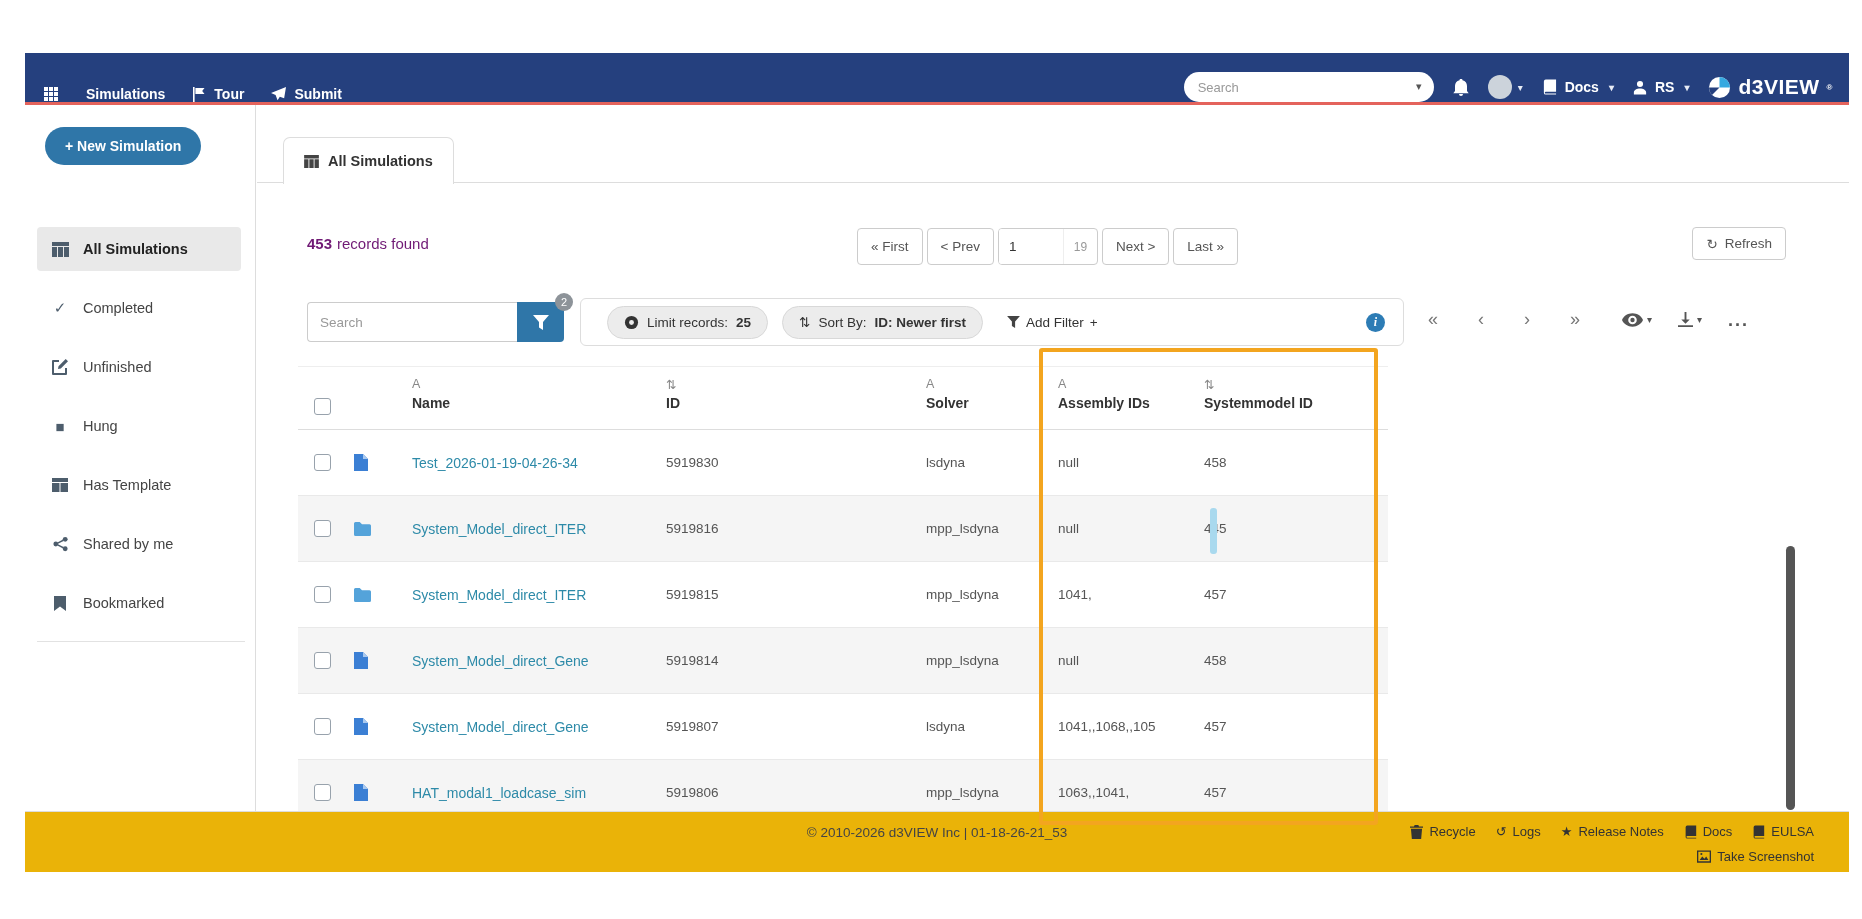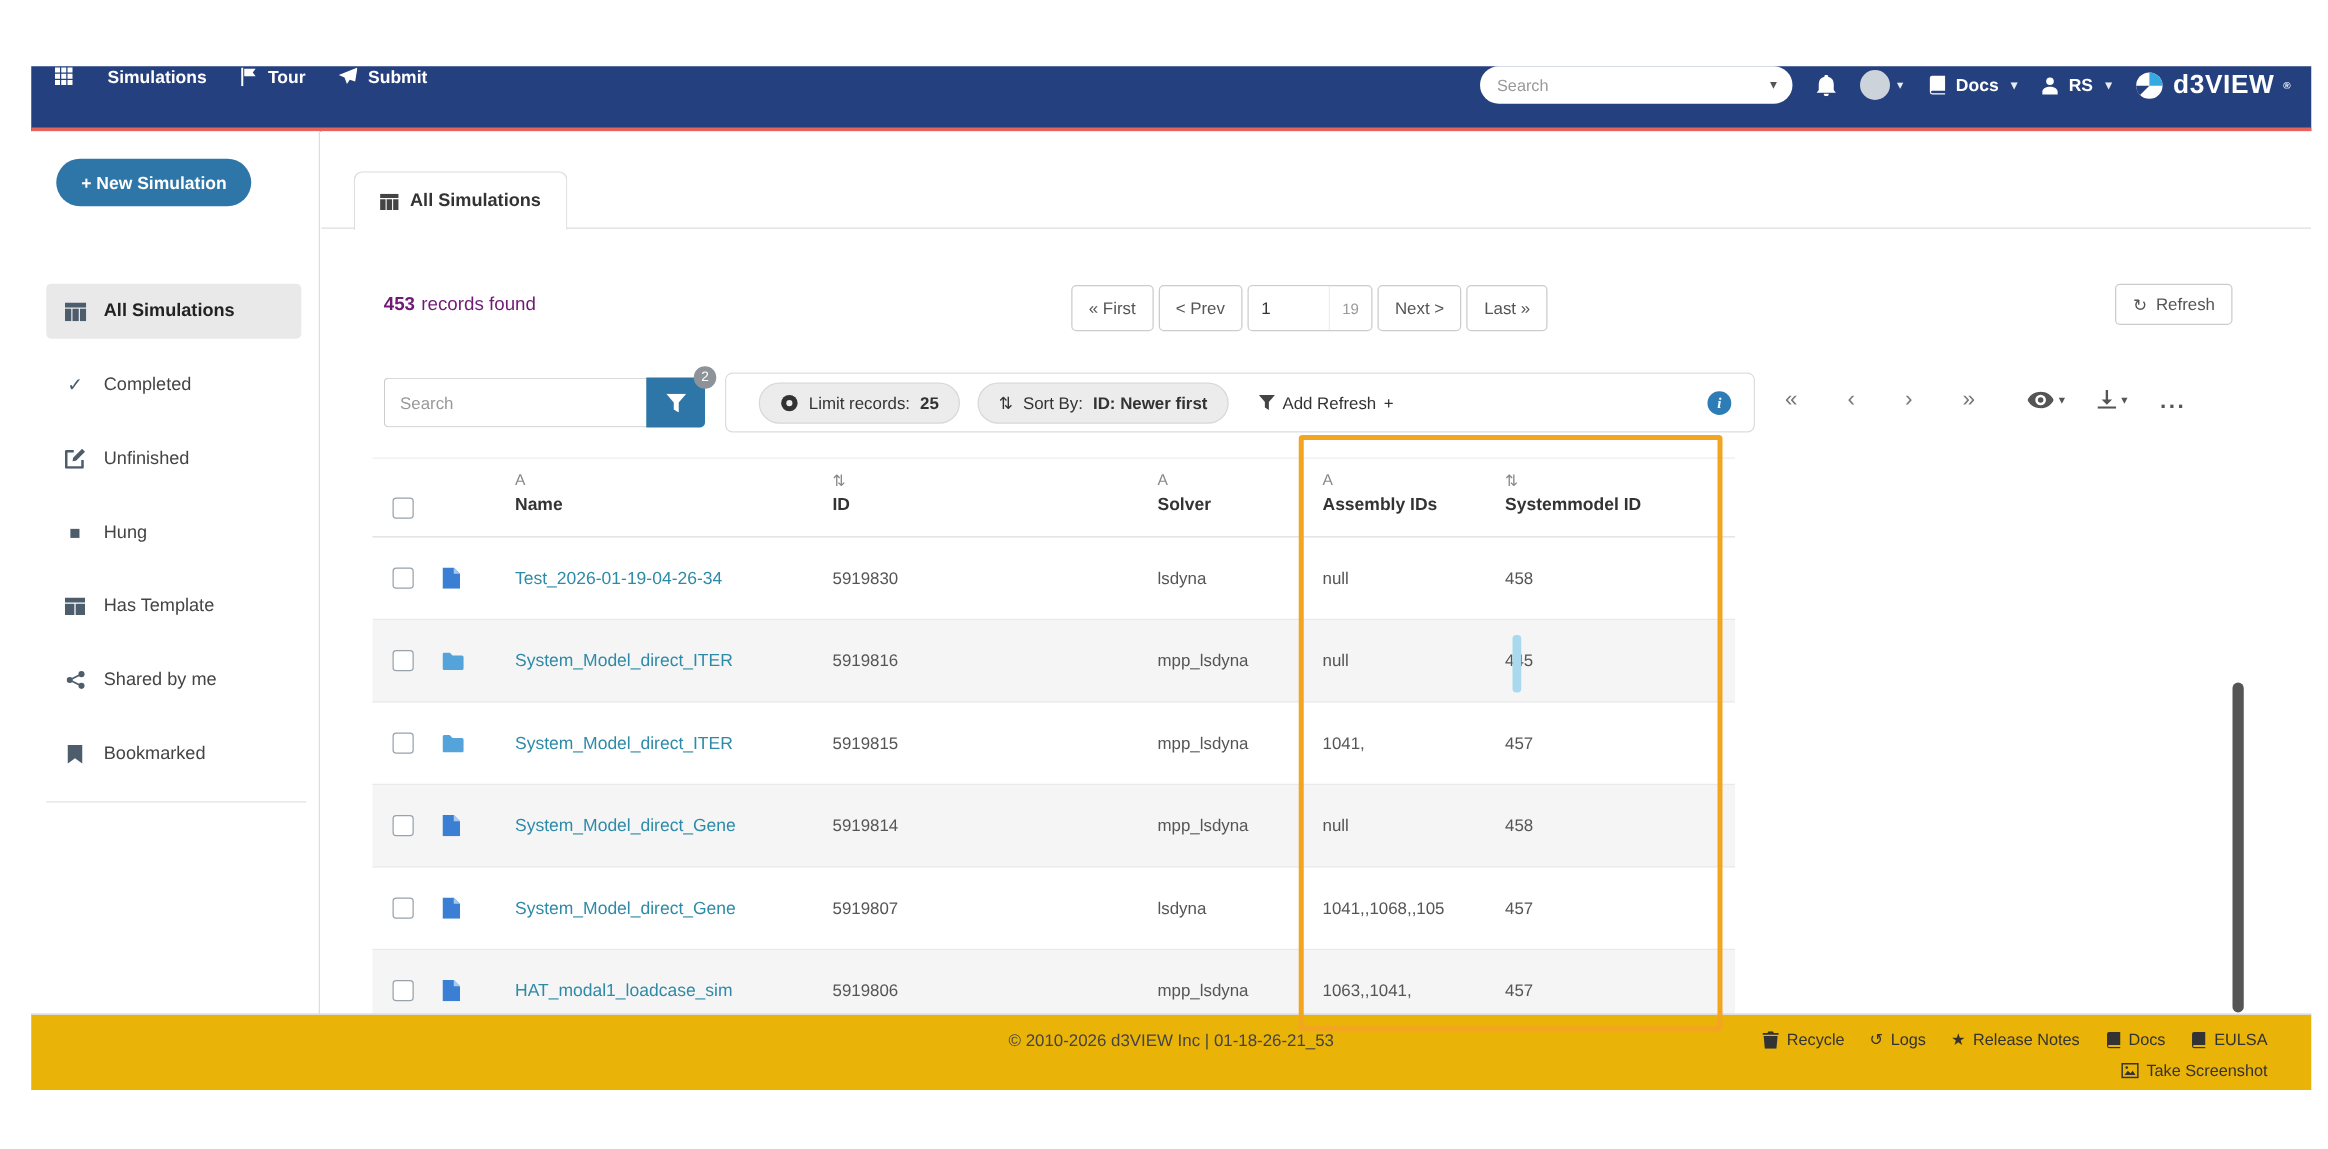"Simulations" .navbar { align-items: flex-start -> flex-end }
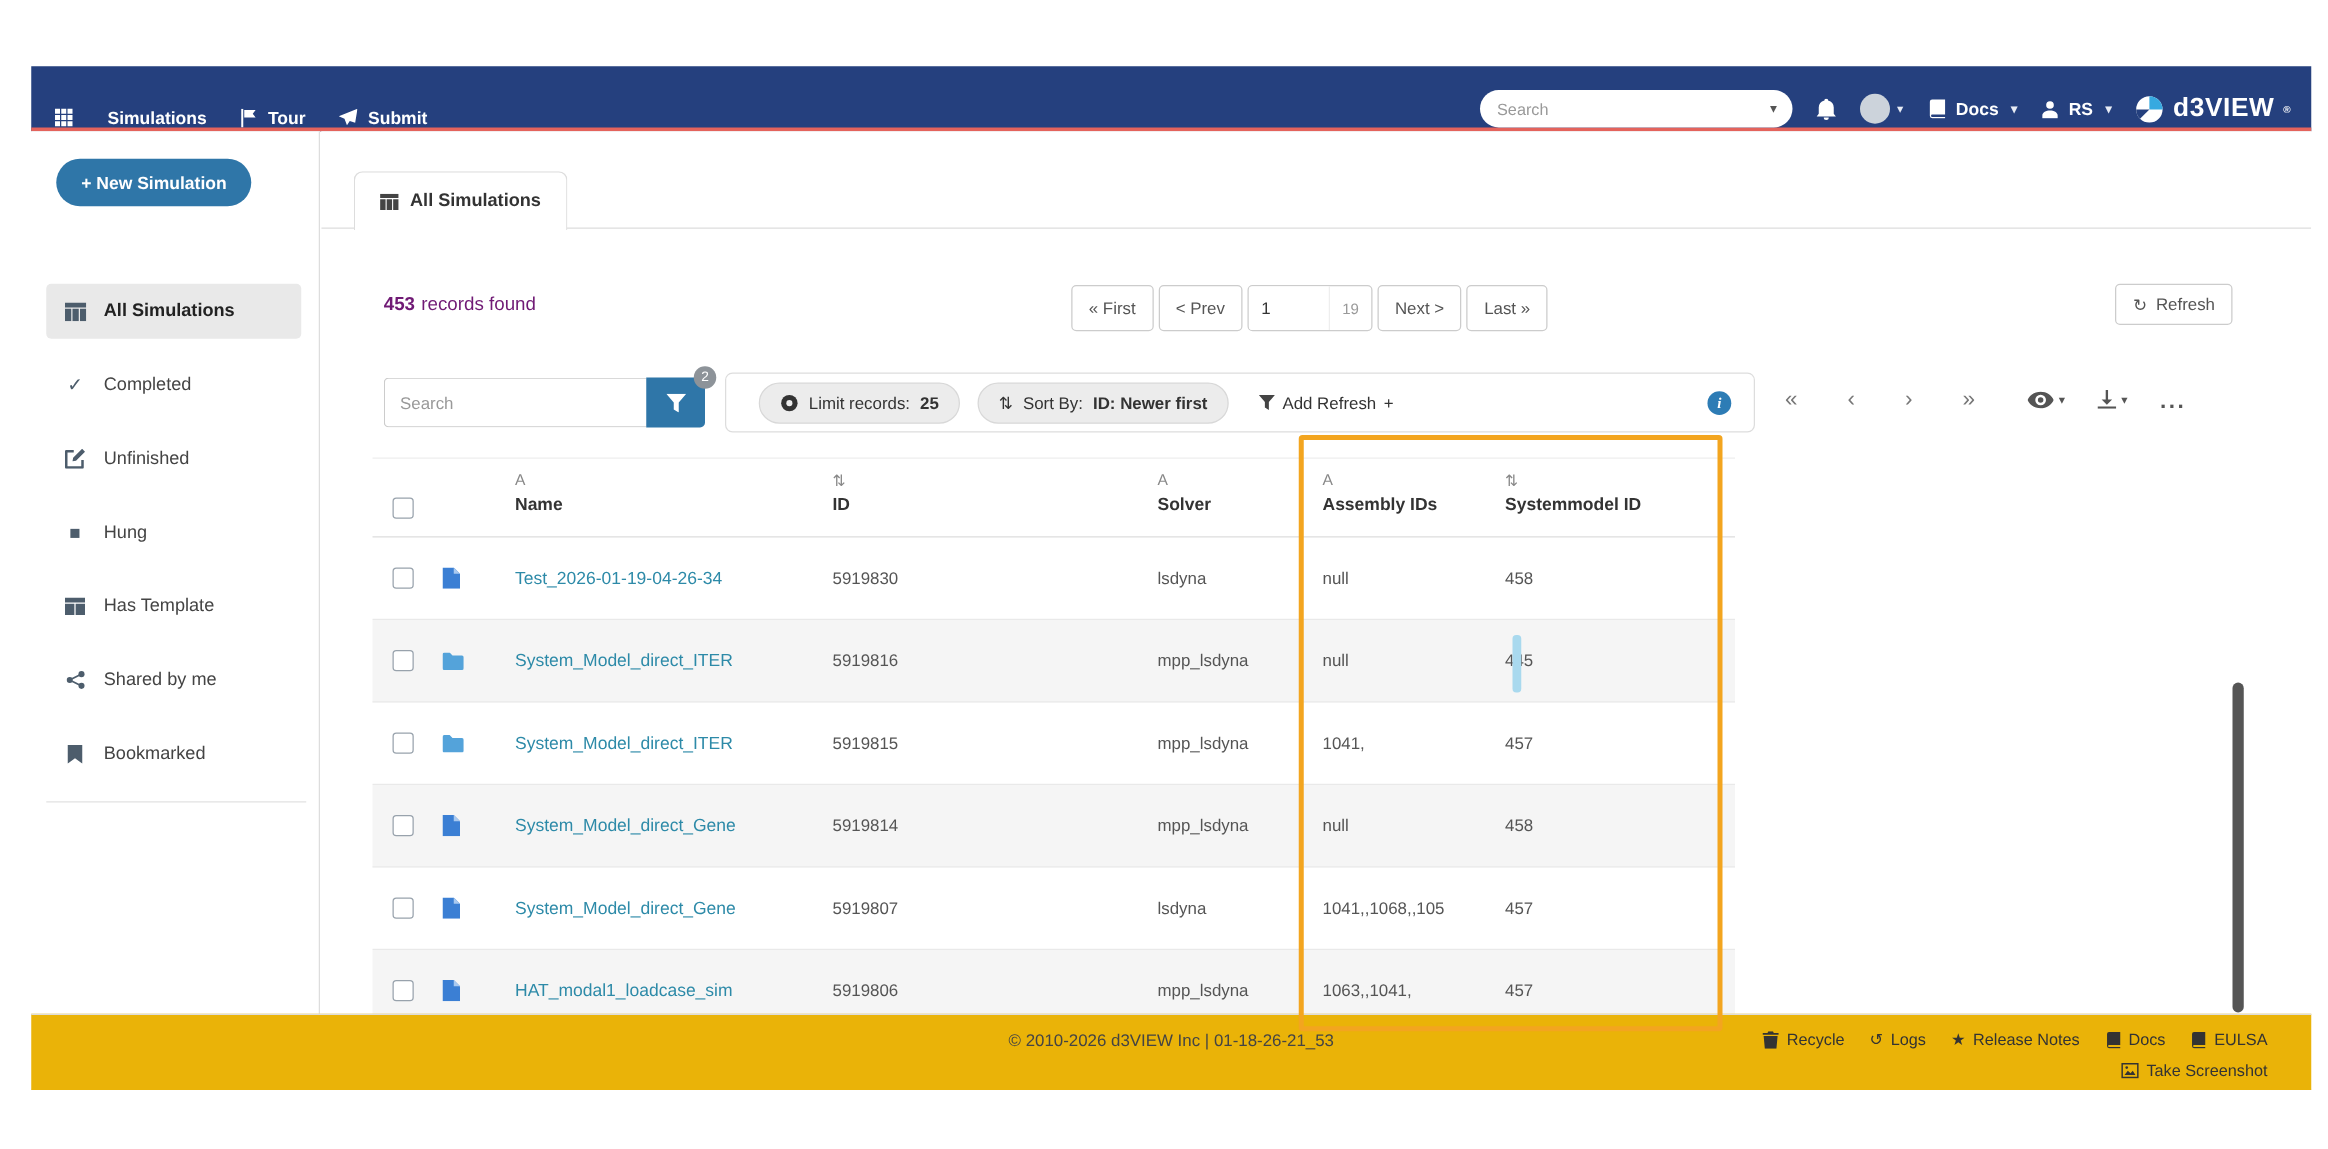"Add Refresh" span { text: Refresh -> Filter }
